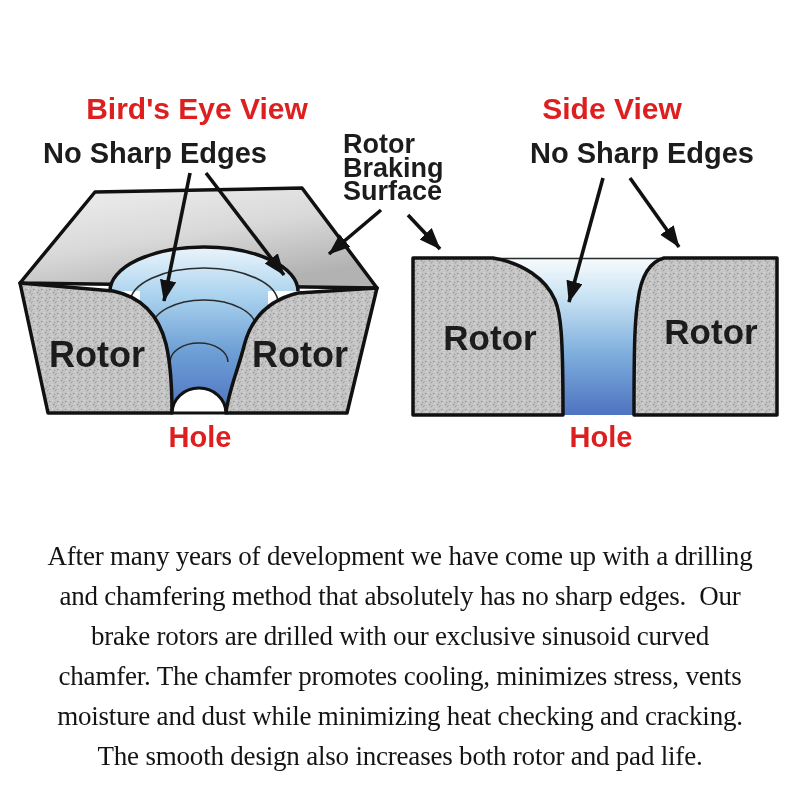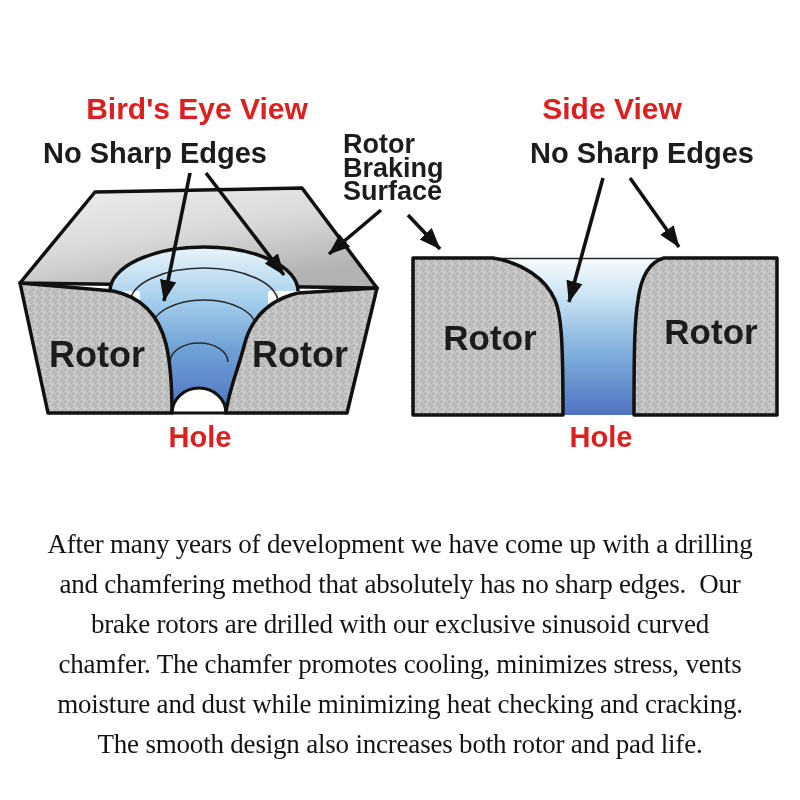"After many years of development" .para { top: 524px -> 536px }
